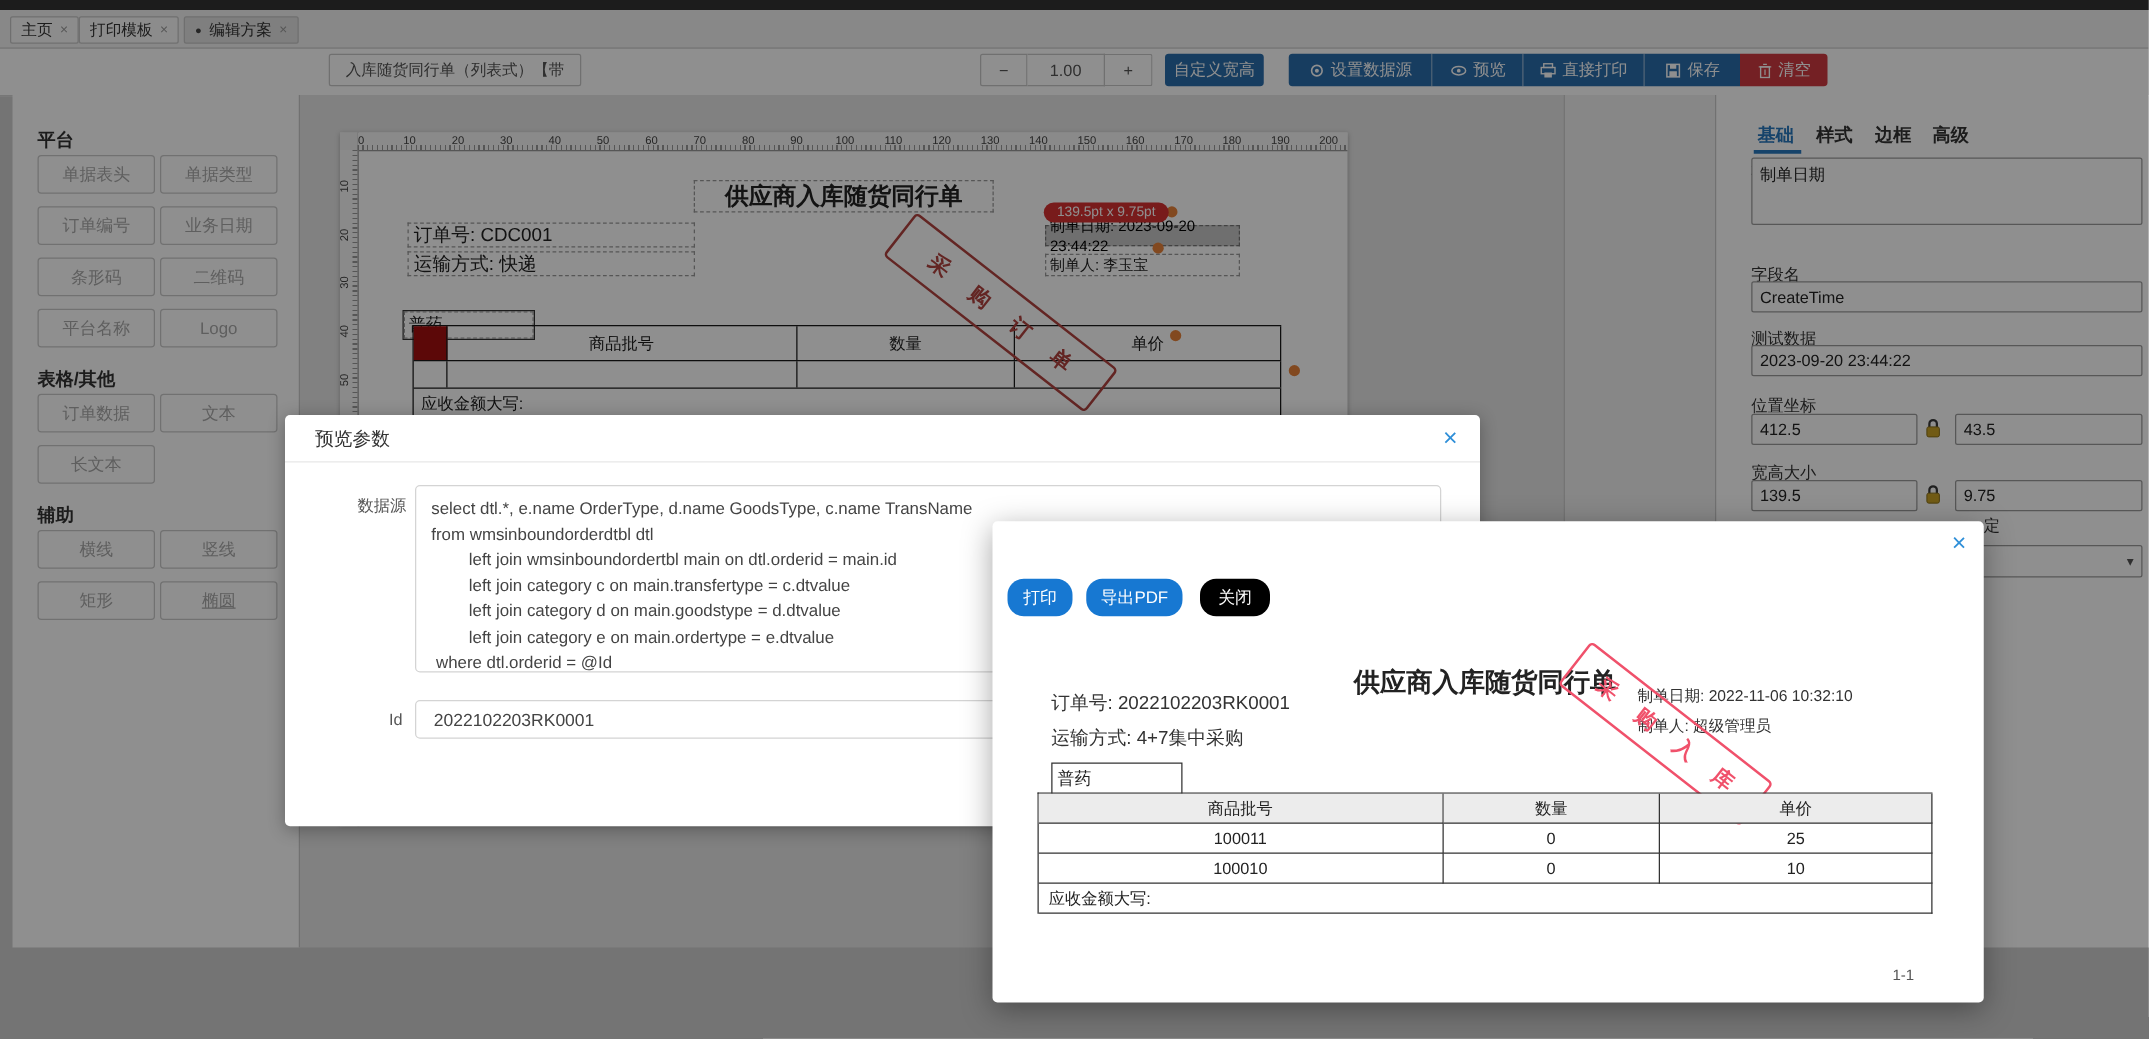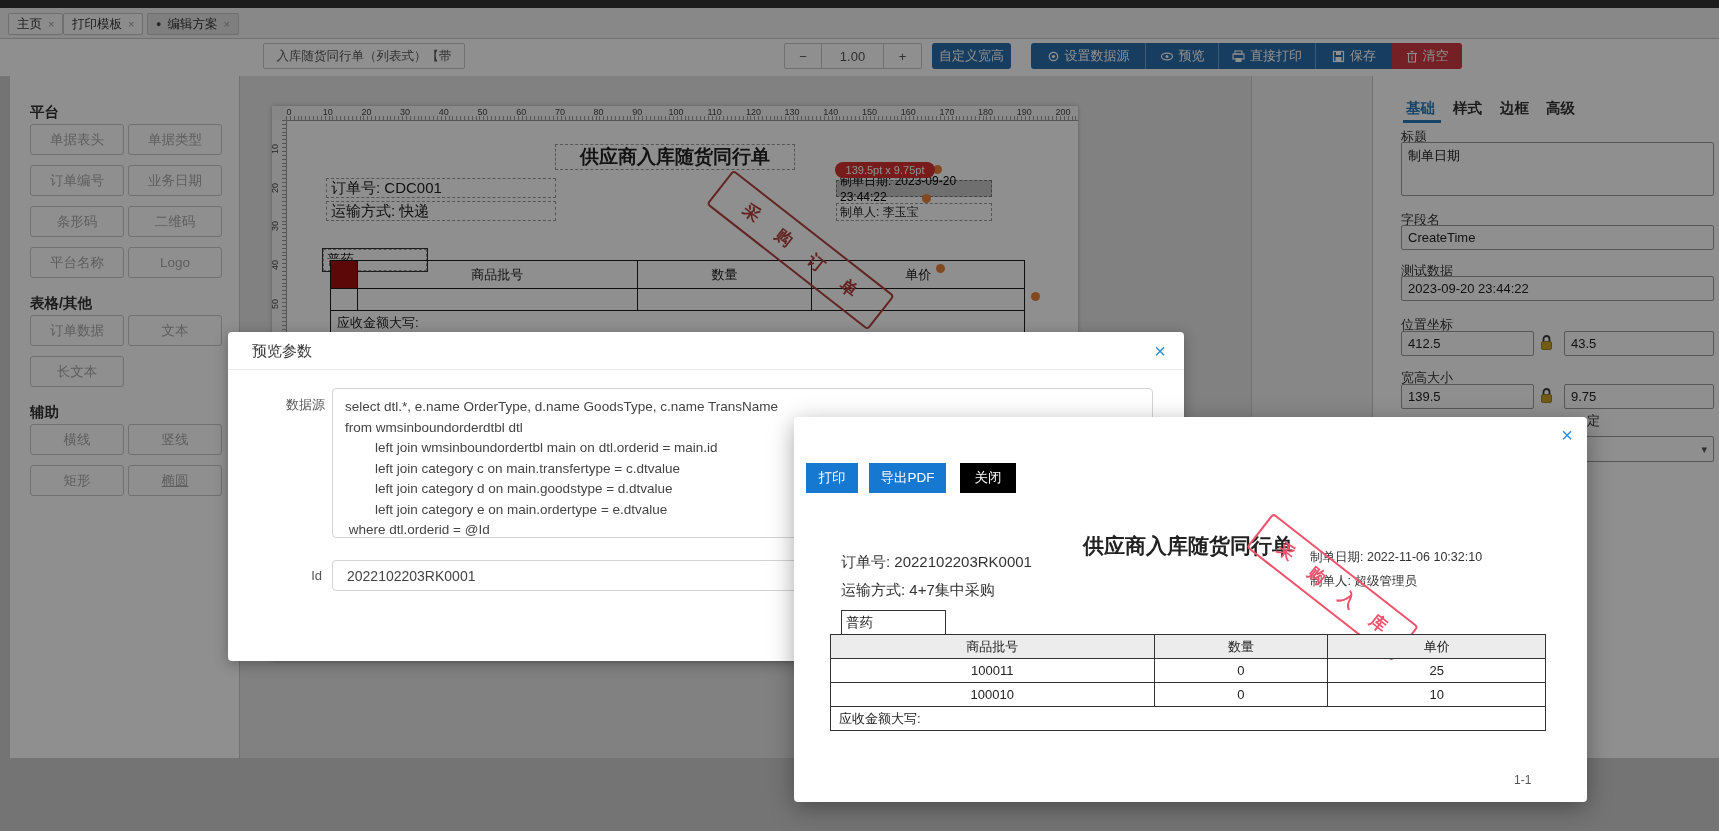"制单日期" div.abs { top: 66px -> 50px }
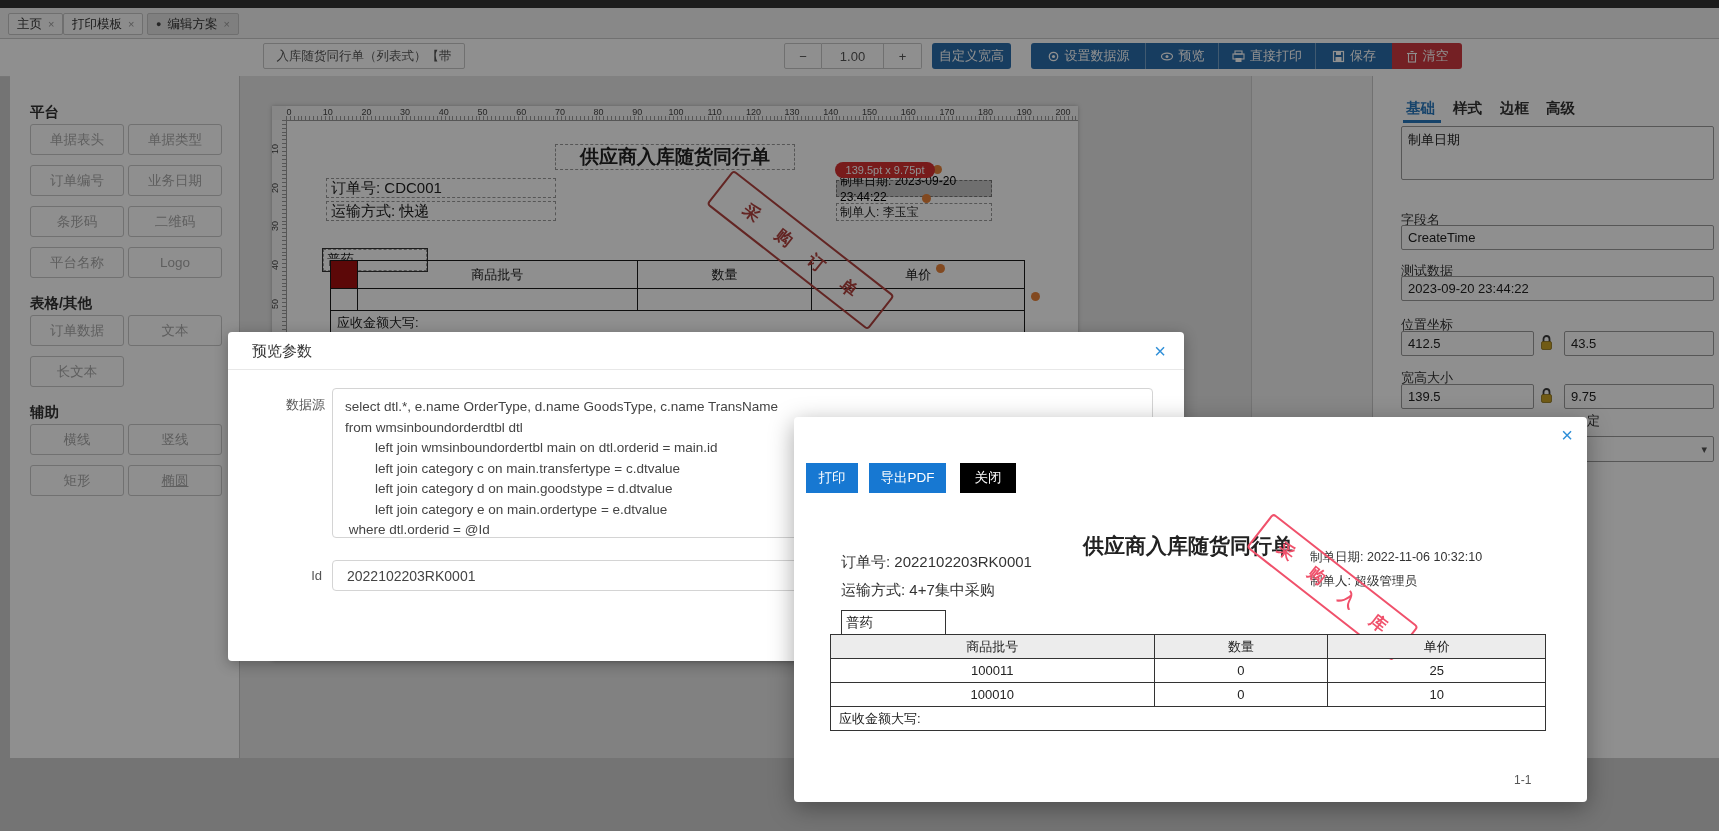"打印" .m2btn { border-radius: 0 -> 13px }
